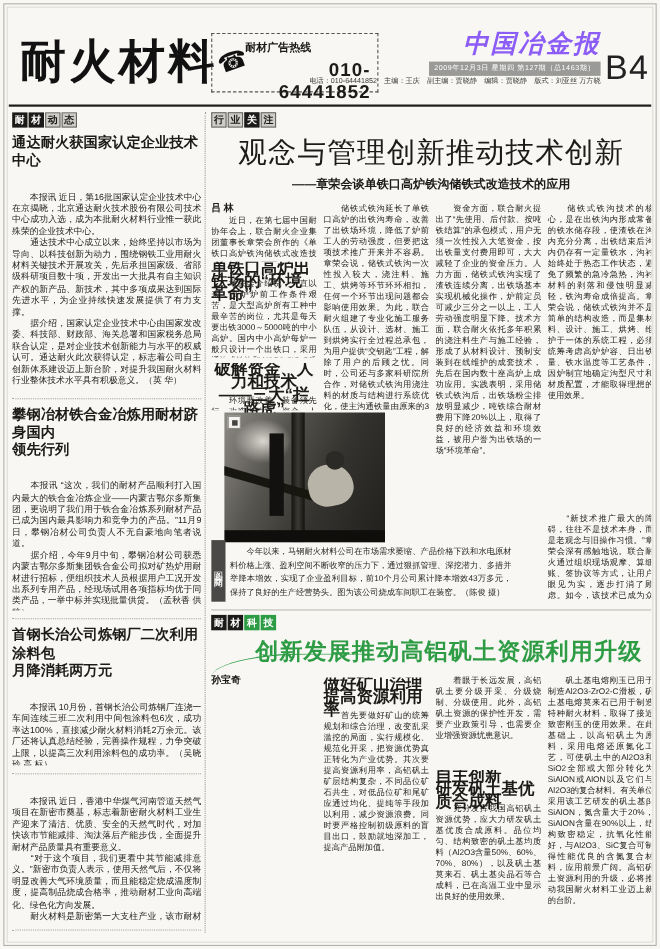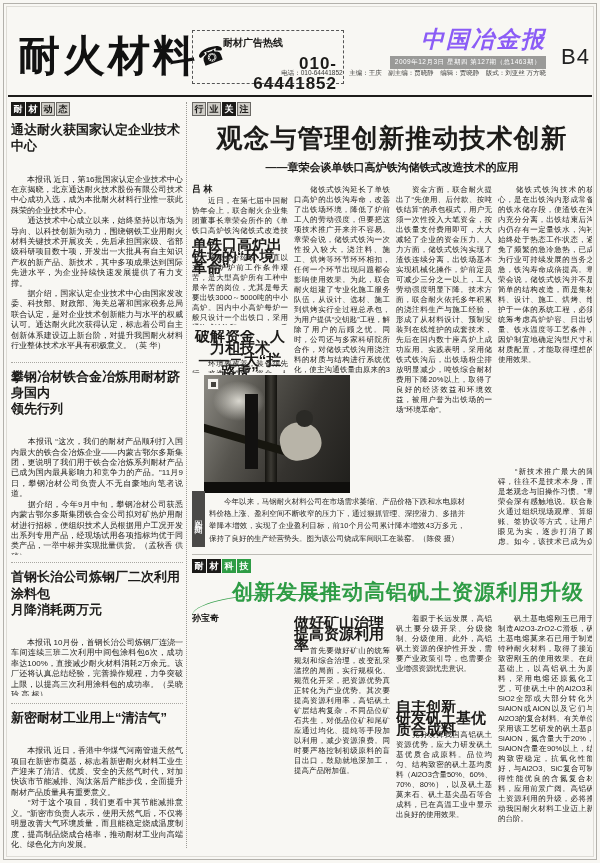"B4" .page-no { font-size: 22px -> 31px }
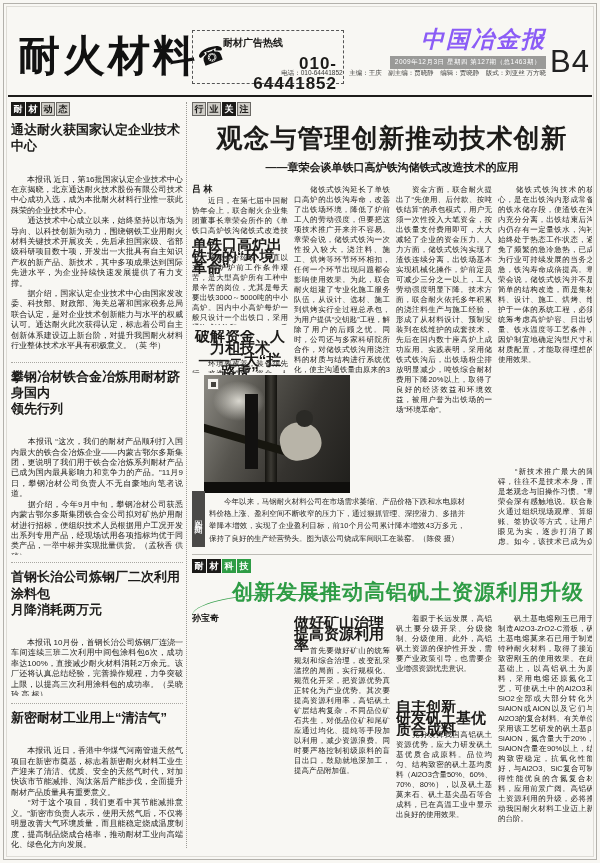"观念与管理创新推动技术创新" .feat-head { font-weight: 700 -> 400 }
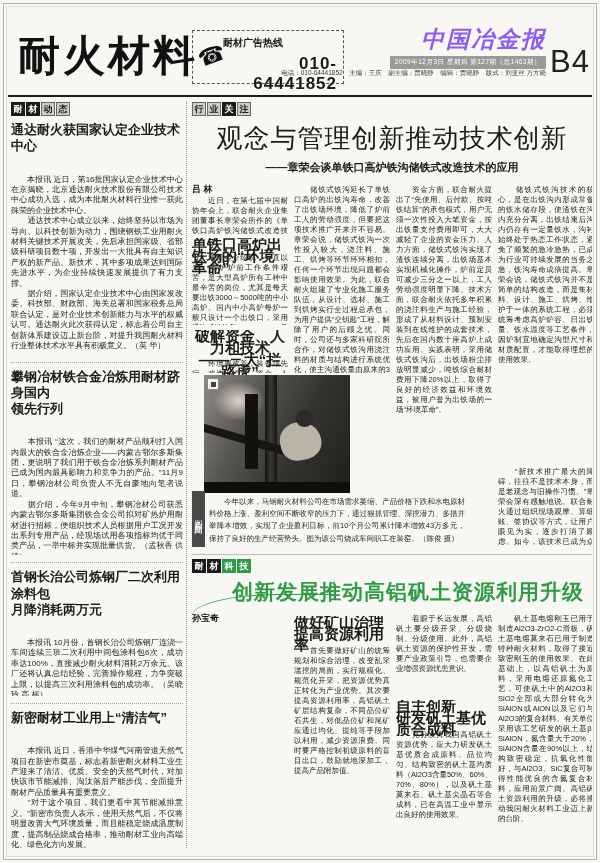"储铁式铁沟技术的核心，是在出铁沟内形成常备的铁水储存段，使渣铁在沟内充分分离，出" div.chunk { text: 已成为行业可持续发展的当务之急 -> 沟衬材料的剥落和侵蚀明显减轻 }
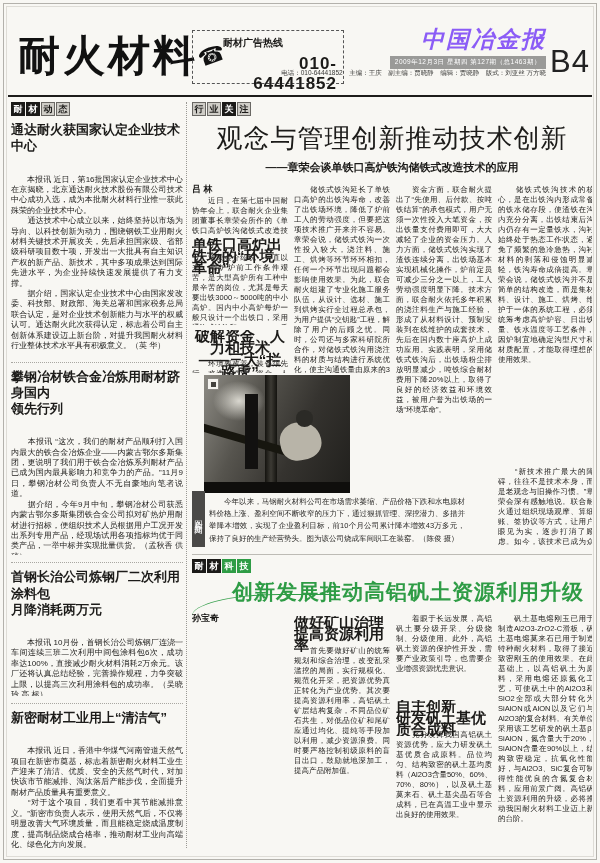"新密耐材工业用上“清洁气”" div.art-head { html: <div>新密耐材工业用上“清洁气”</div> -> none }
